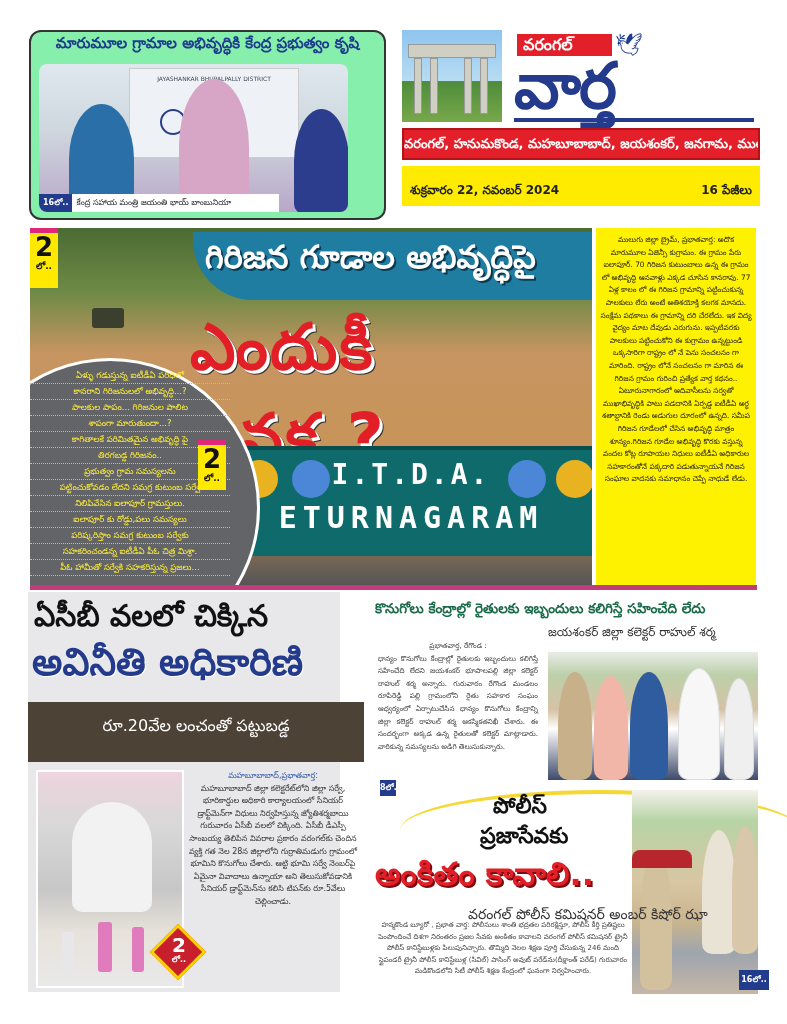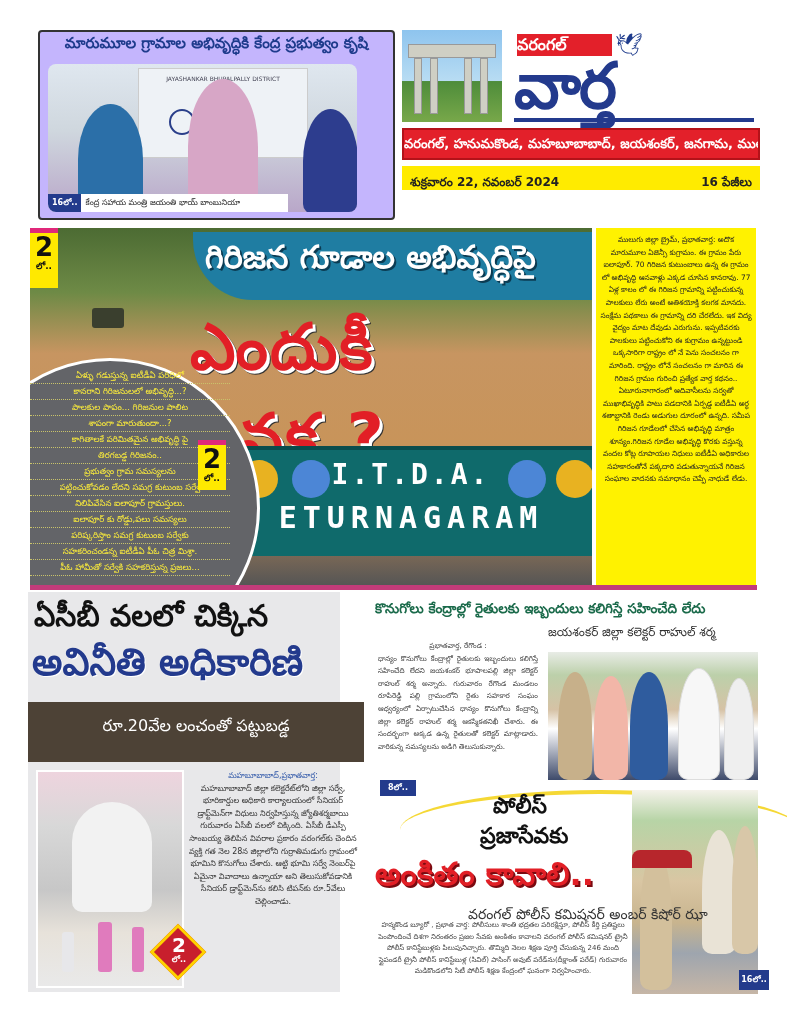"మారుమూల గ్రామాల అభివృద్ధికి కేంద్ర" #tl-box { background: #c4b5fd -> #86efac; border-radius: 4px -> 12px; left: 38px -> 29px }
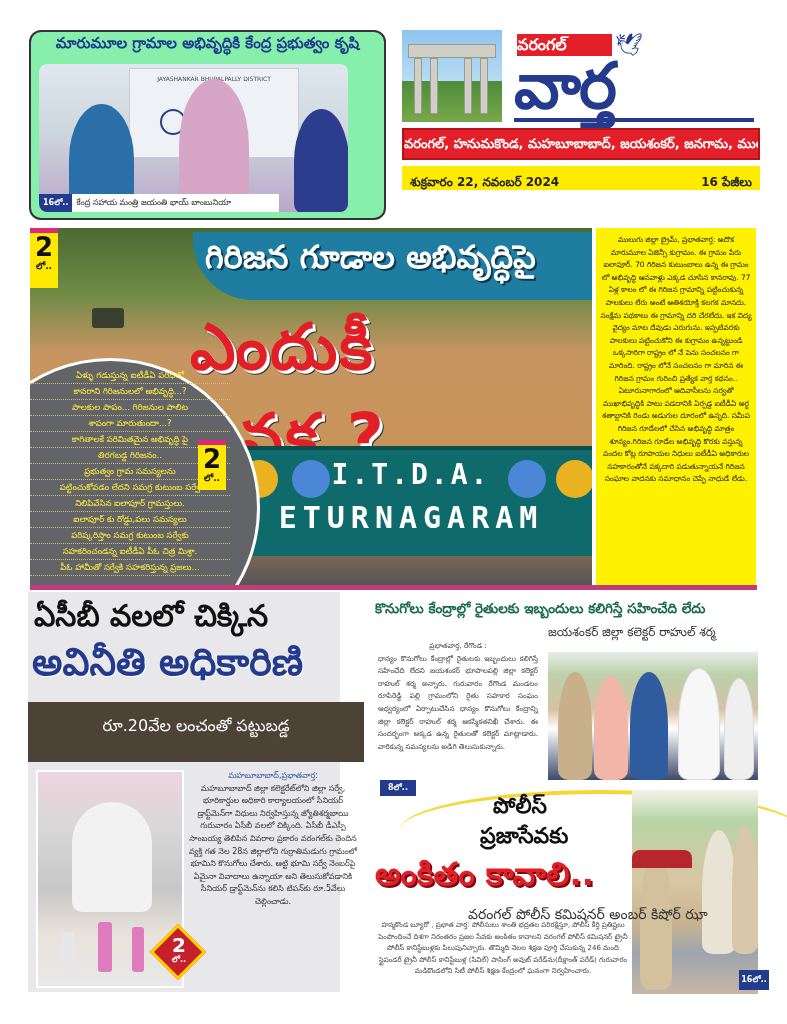"వరంగల్" #mast-red { padding-left: 0 -> 6px }
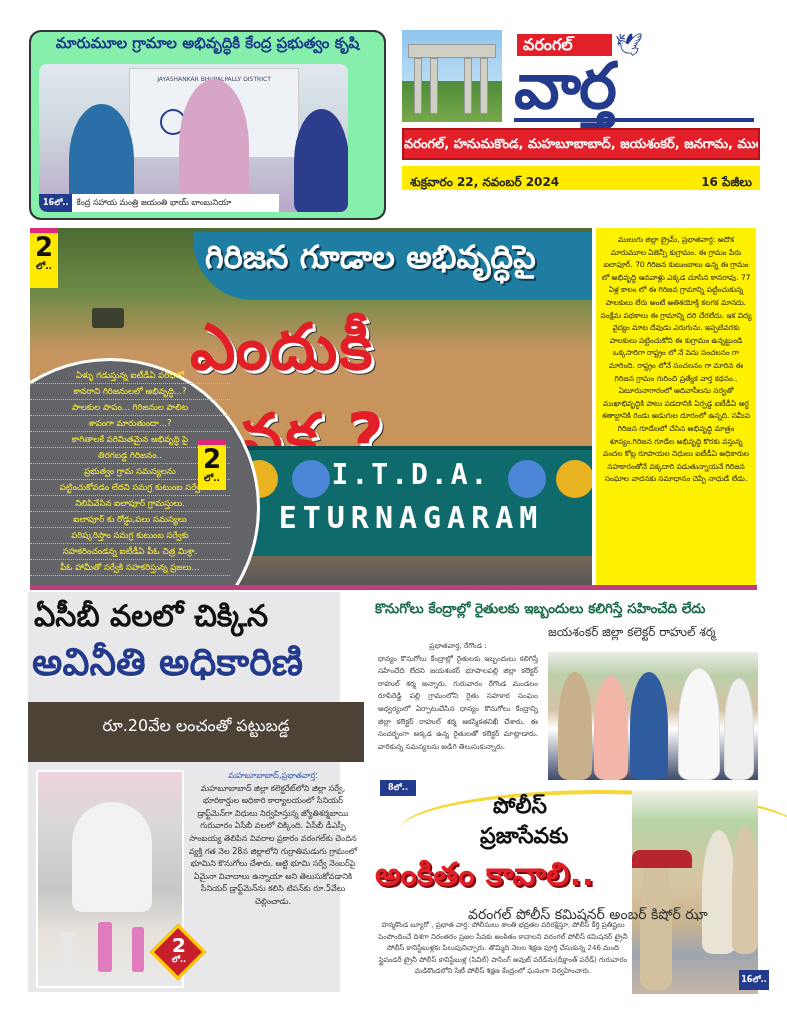"శుక్రవారం 22, నవంబర్ 2024" #mast-date { height: 24px -> 40px; padding: 4px 8px -> 12px 8px }
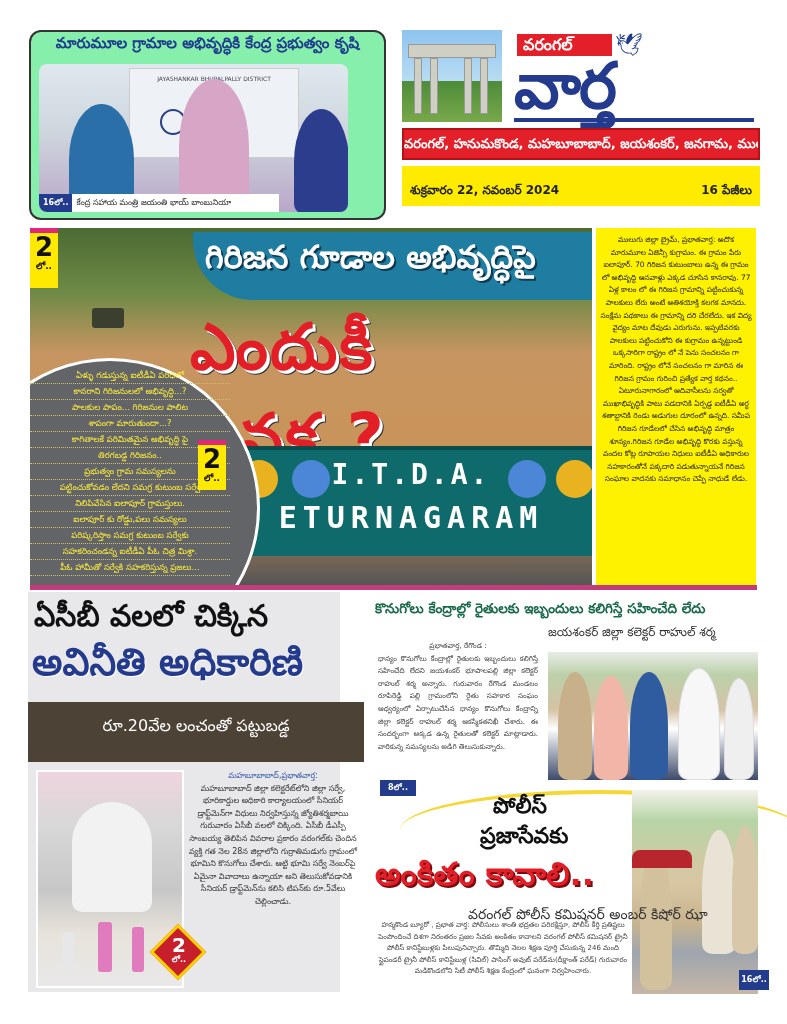"8లో.." #pg8 { width: 36px -> 16px }
